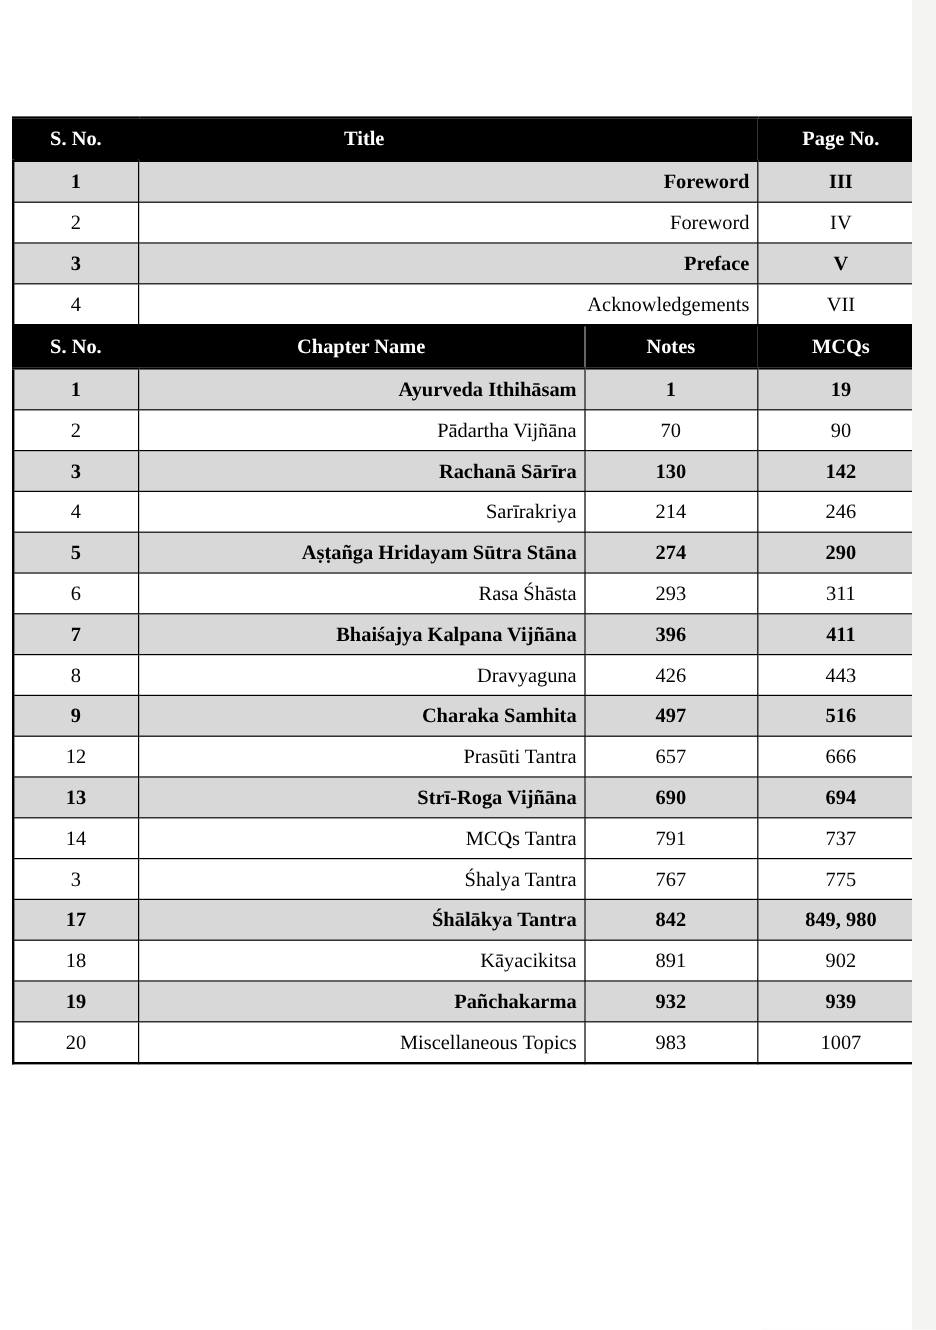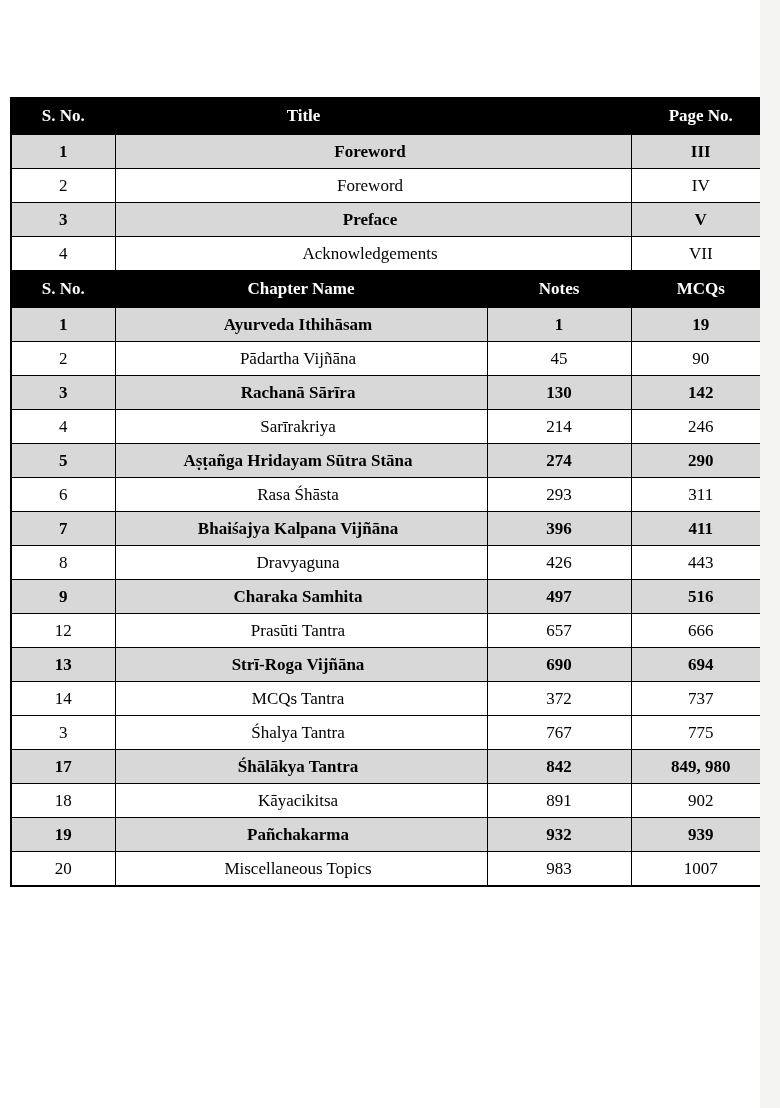"Foreword" .tbl td.left { text-align: center -> right }
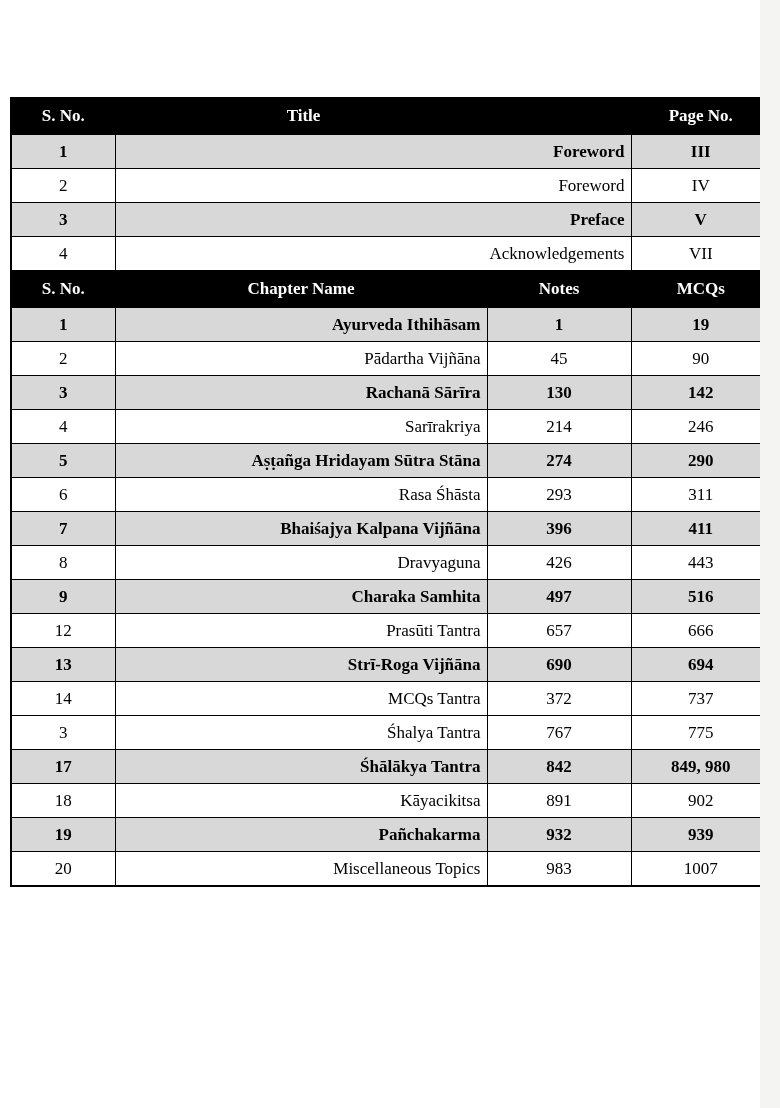"45" td { text: 45 -> 70 }
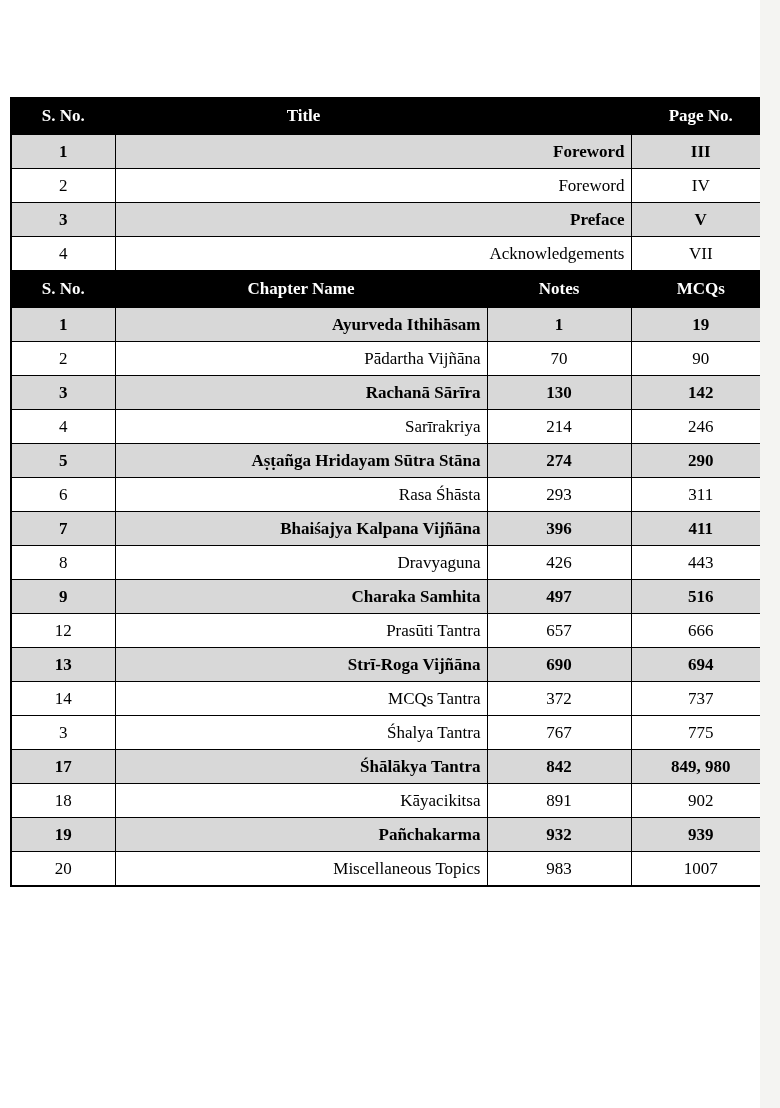"372" td { text: 372 -> 791 }
